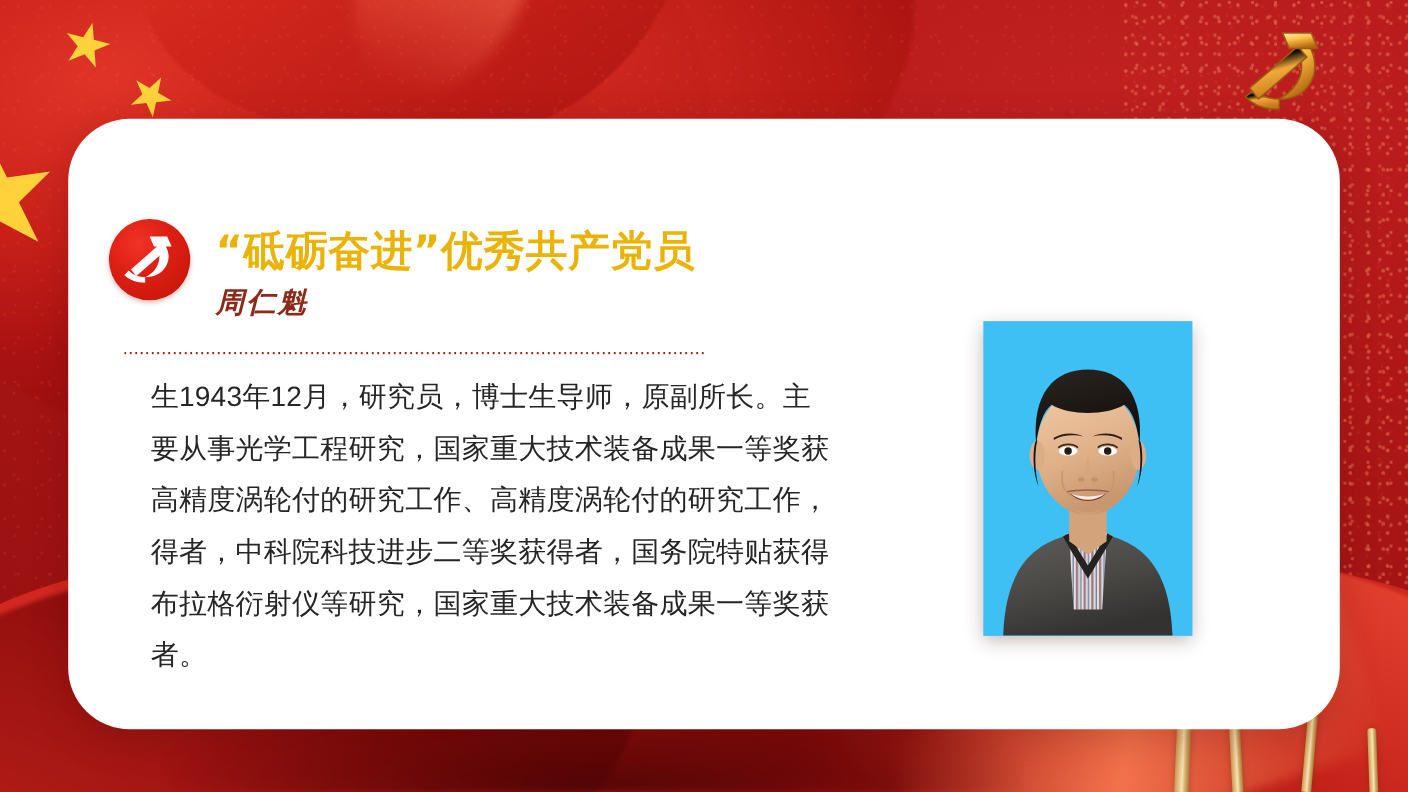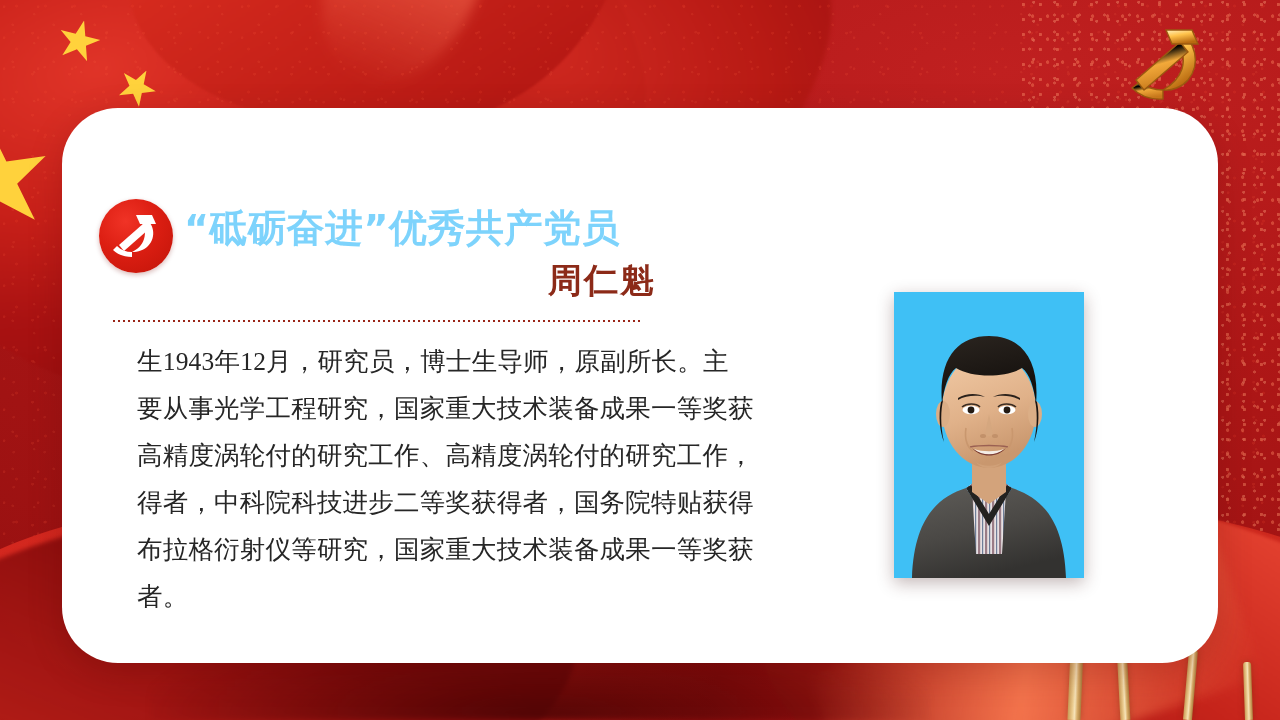"“砥砺奋进”优秀共产党员" .title-line1 { color: #7dd3fc -> #eab308; left: 184px -> 196px }
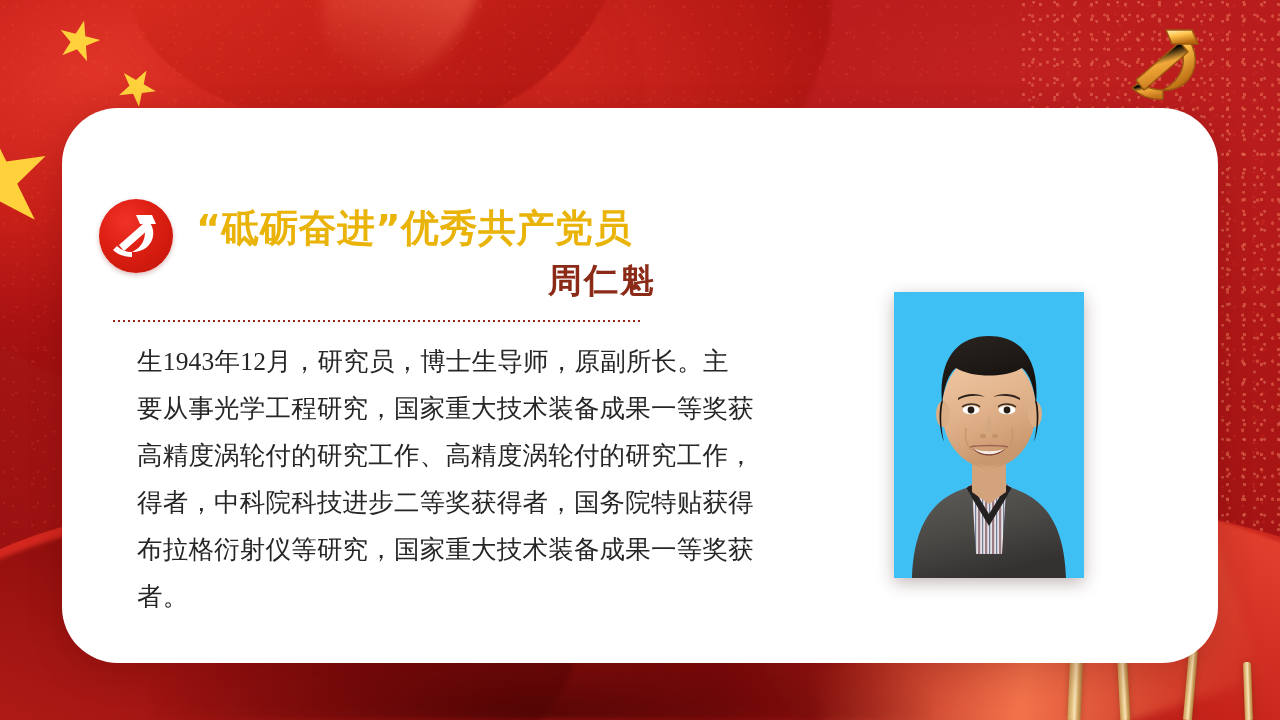"周仁魁" .title-line2 { font-size: 34px -> 26px; font-style: none -> italic; text-align: right -> left }
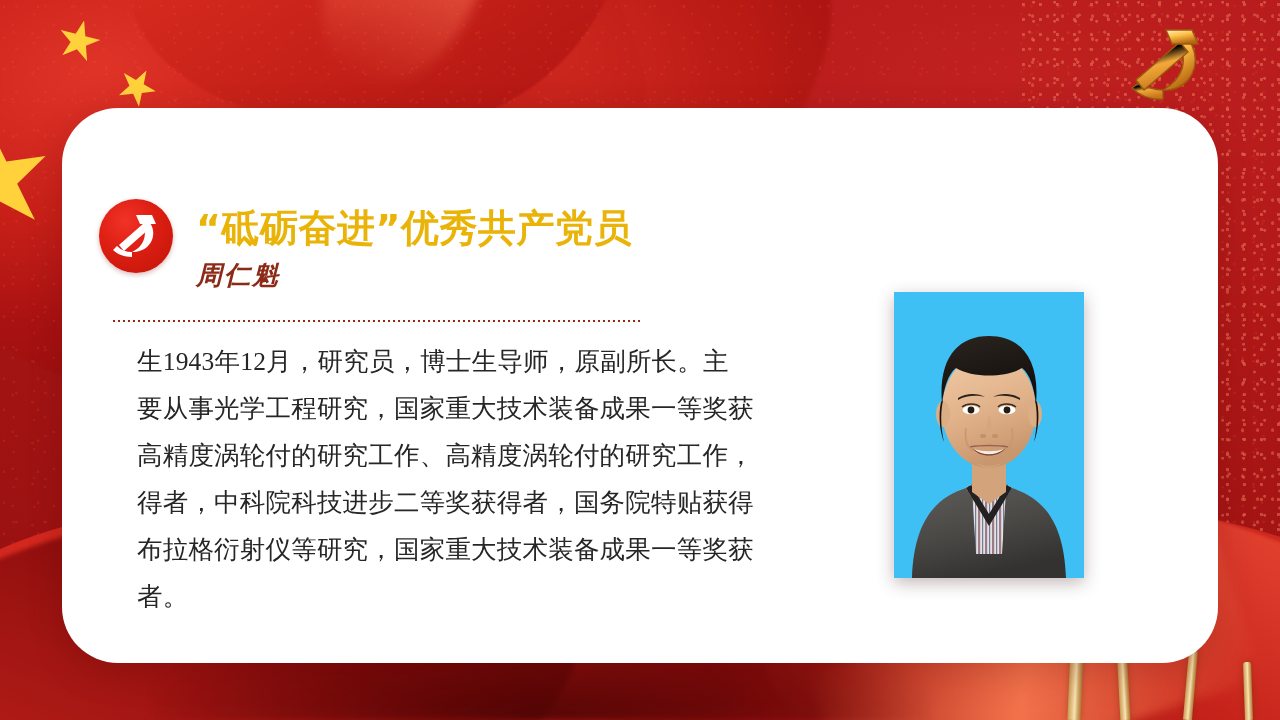"生1943年12月，研究员，博士生导师，原副所长。主" .body-text p { font-family: Liberation Serif, serif -> Liberation Sans, sans-serif }
